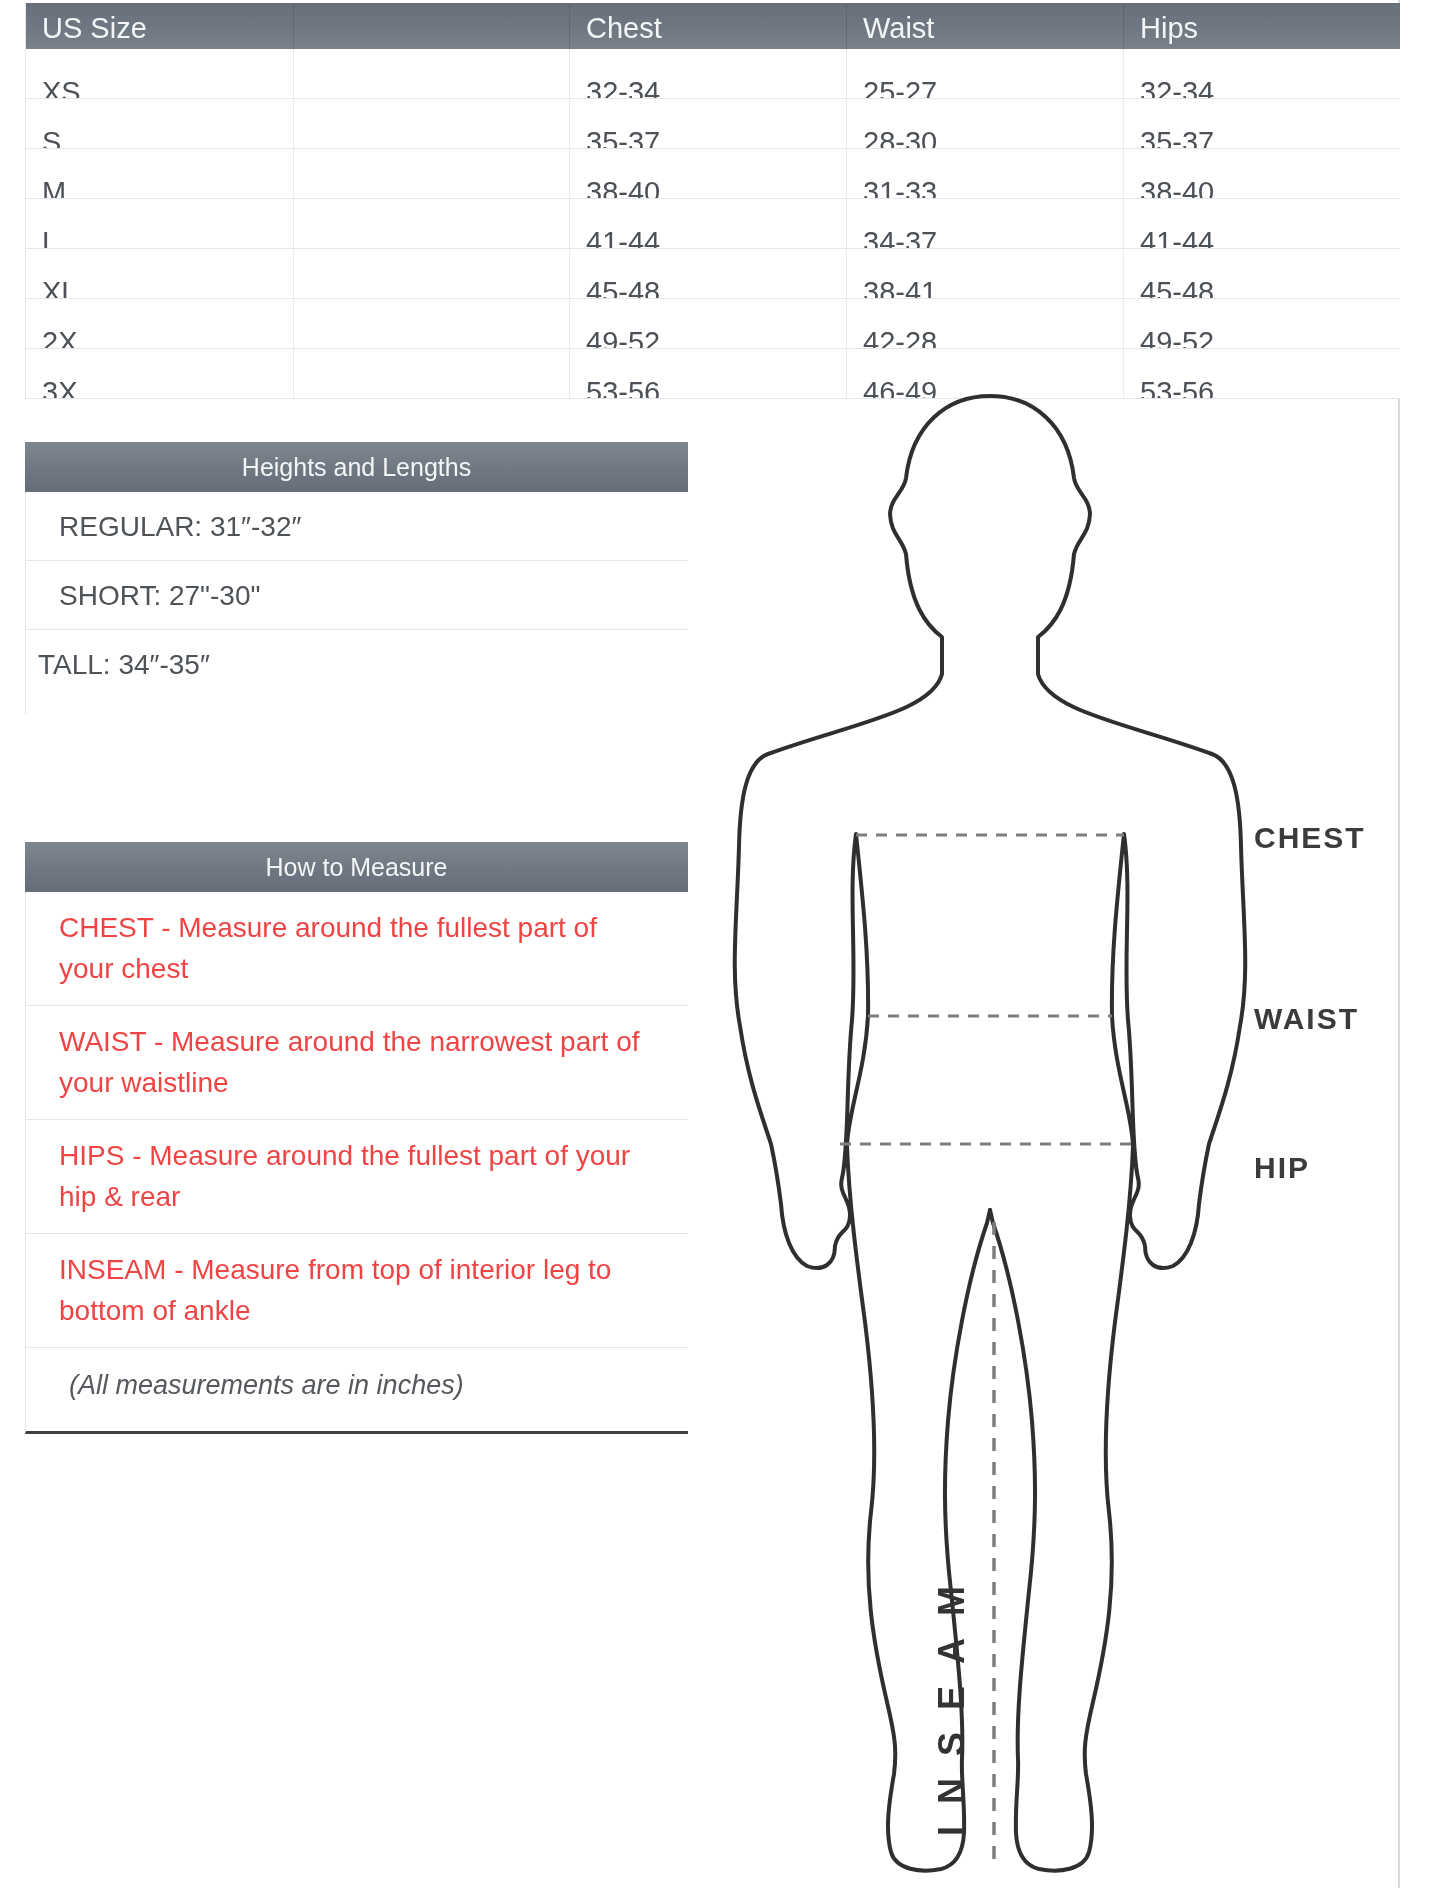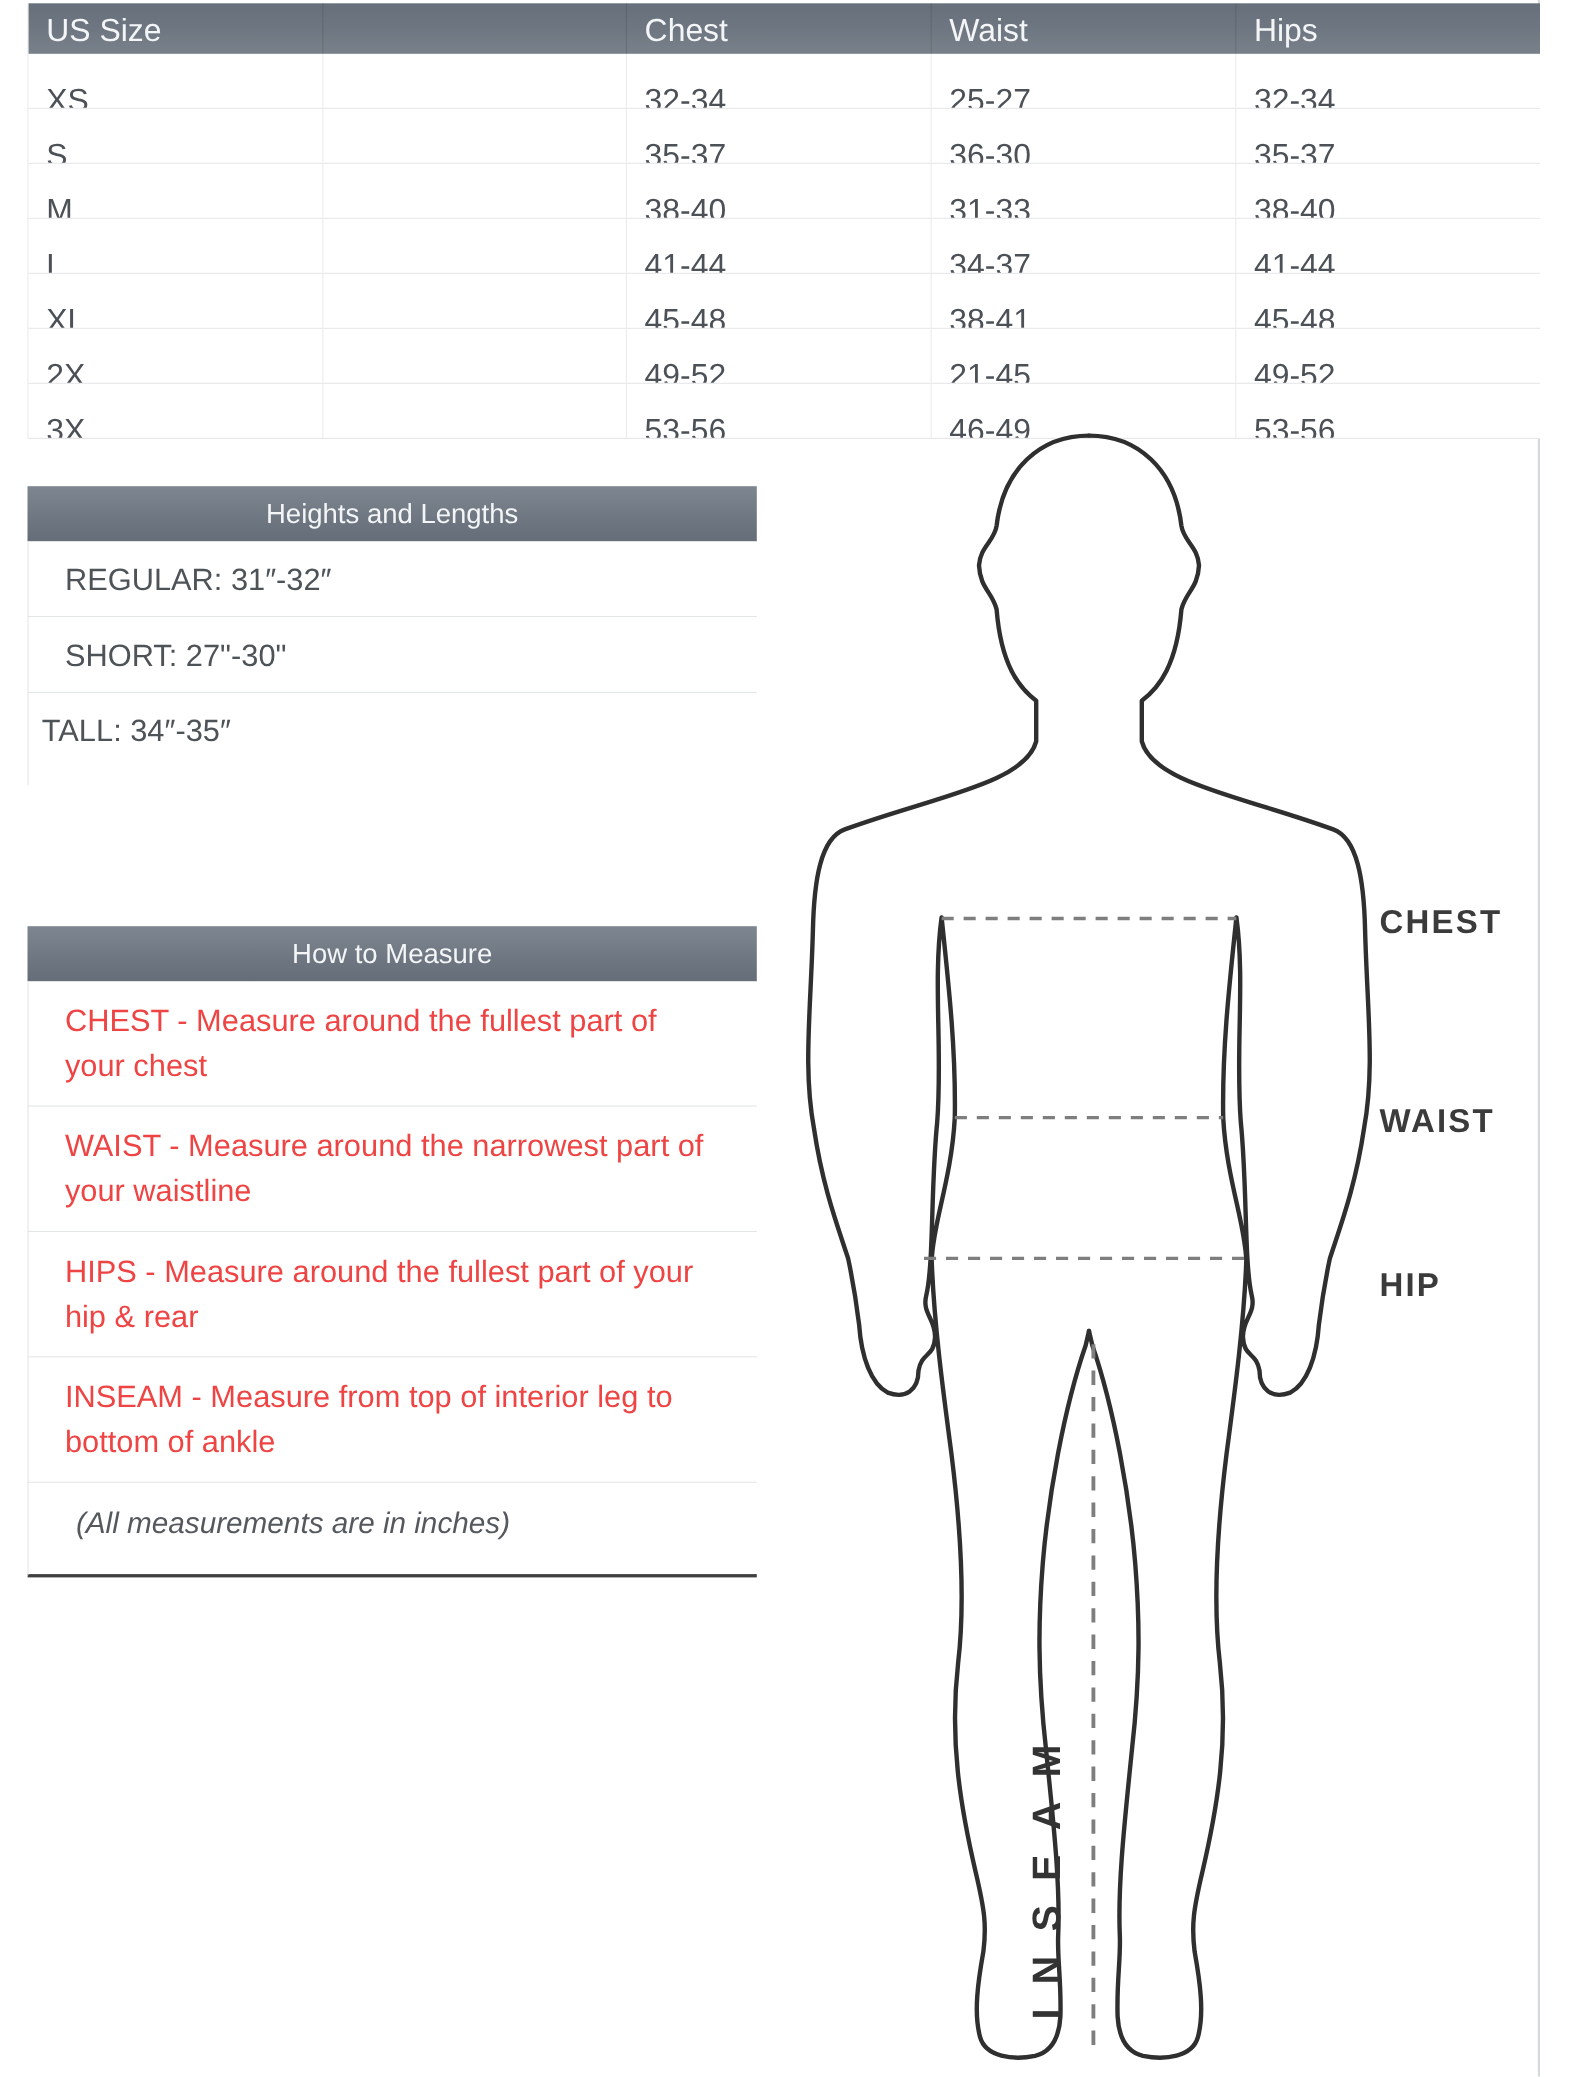"36-30" div.st-cell { text: 36-30 -> 28-30 }
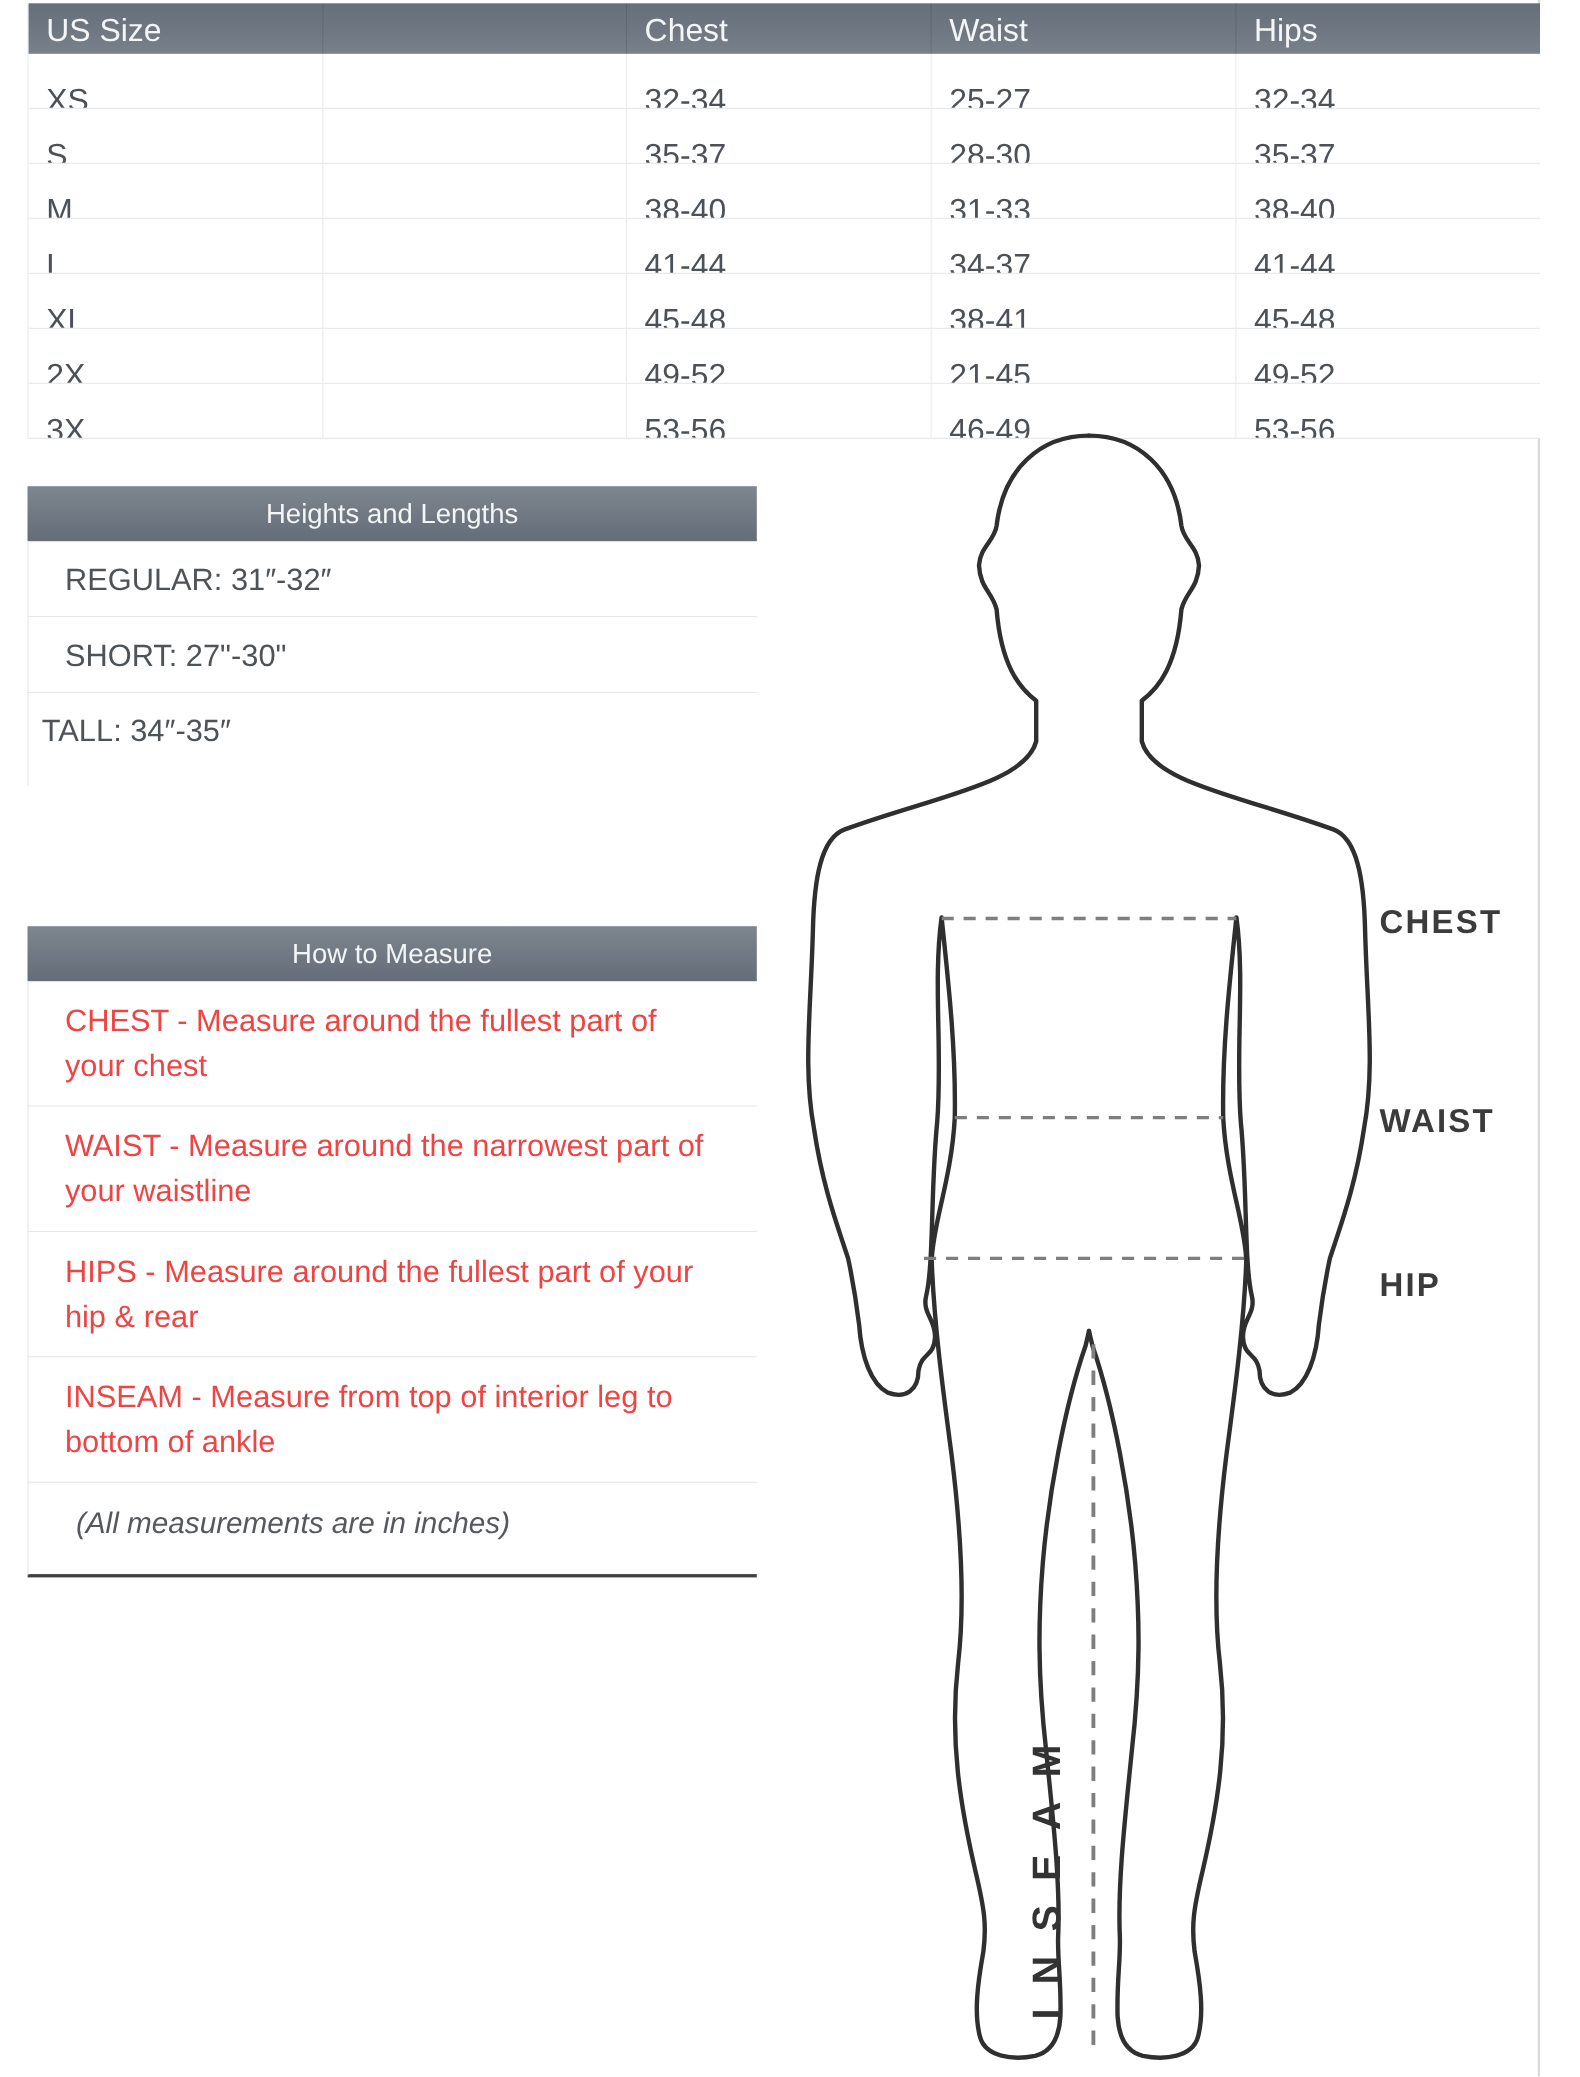"21-45" div.st-cell { text: 21-45 -> 42-28 }
